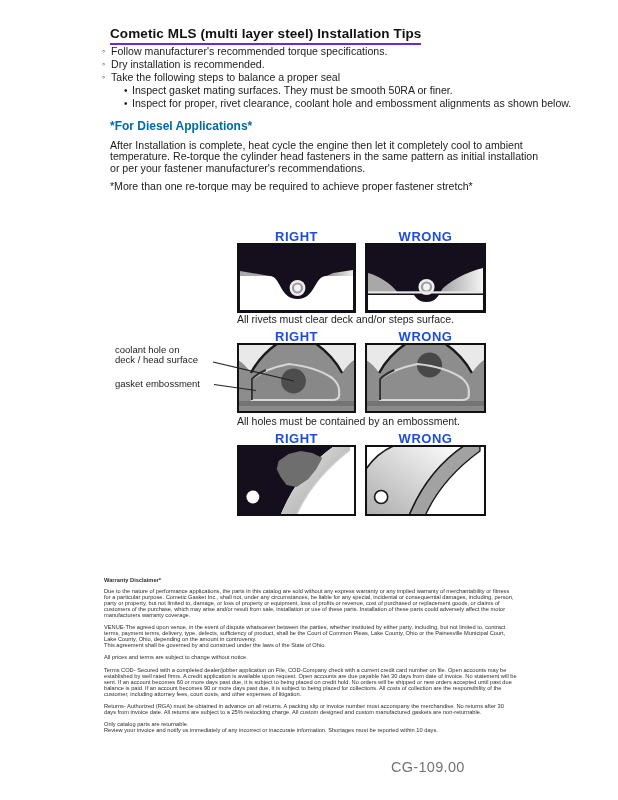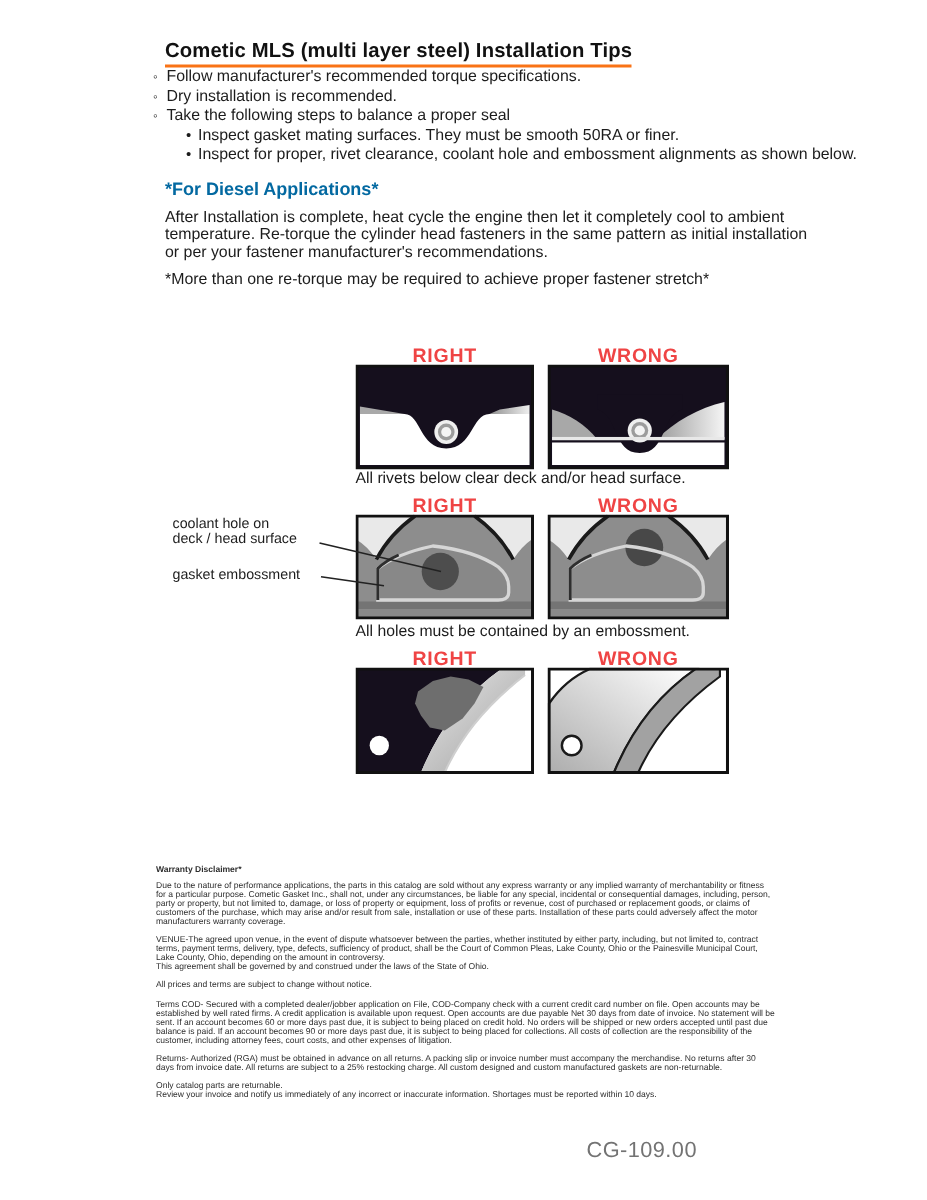"Cometic MLS (multi layer steel)" .title { border-bottom: 2px solid #f97316 -> 2px solid #6d28d9 }
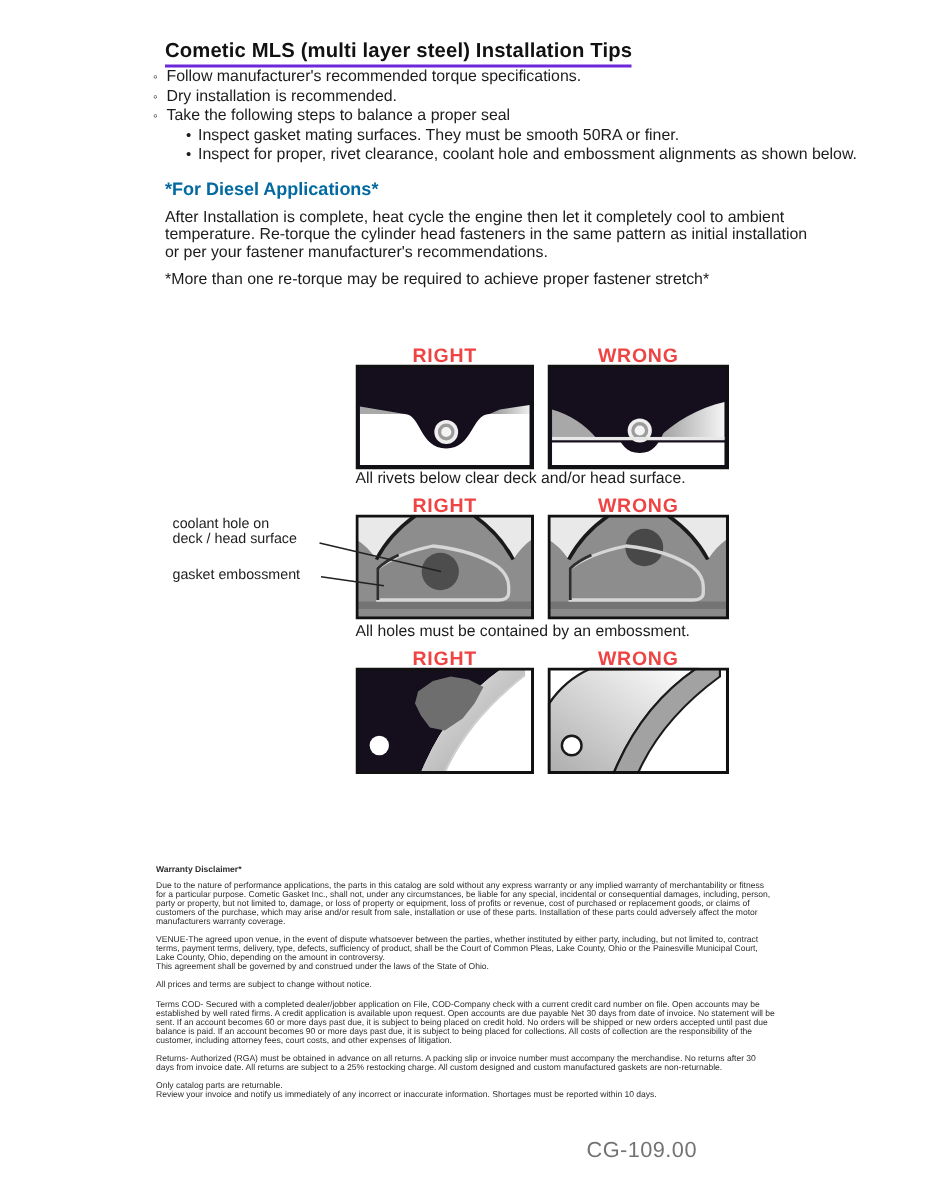"RIGHT" .flabel { color: #ef4444 -> #1d4ed8 }
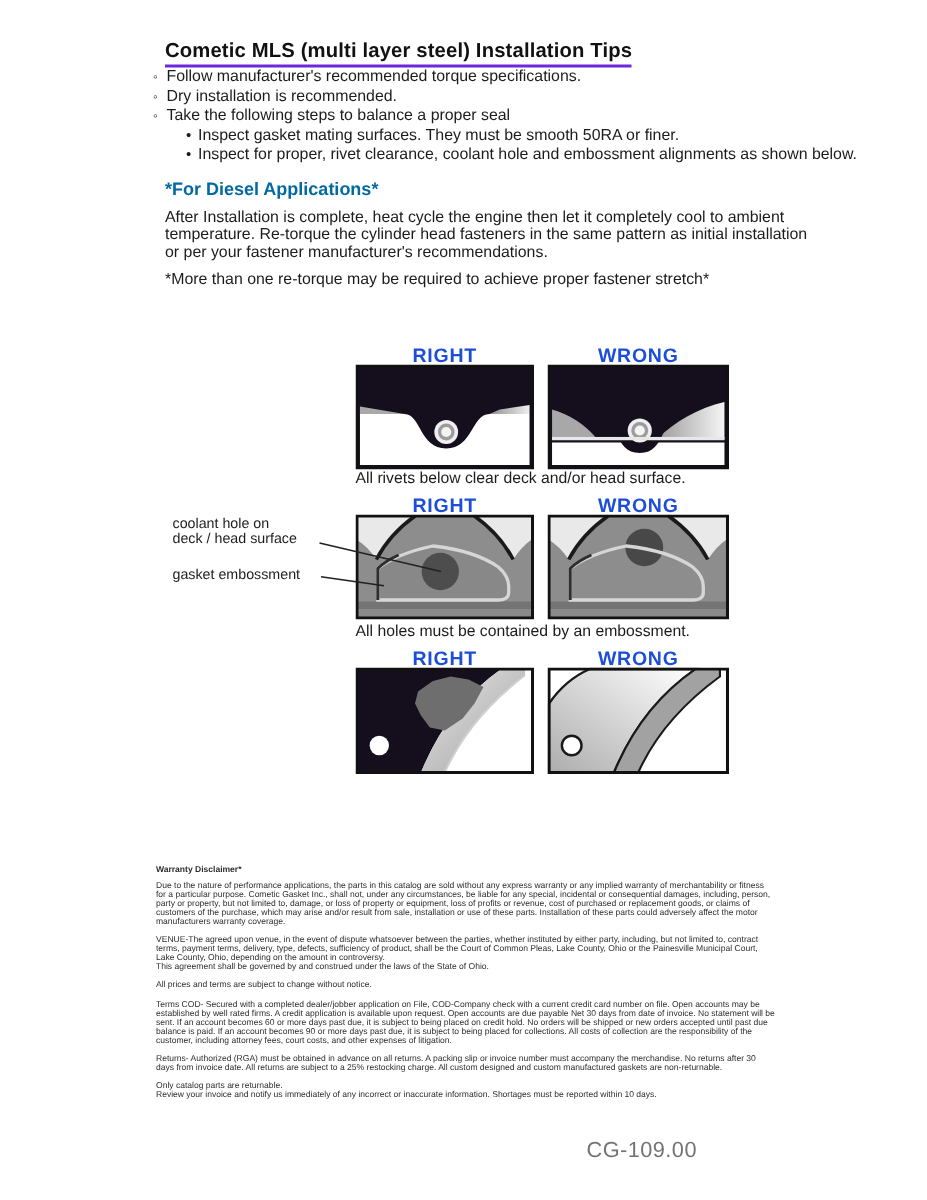"All rivets below clear deck" div.abs { text: below clear deck and/or head -> must clear deck and/or steps }
